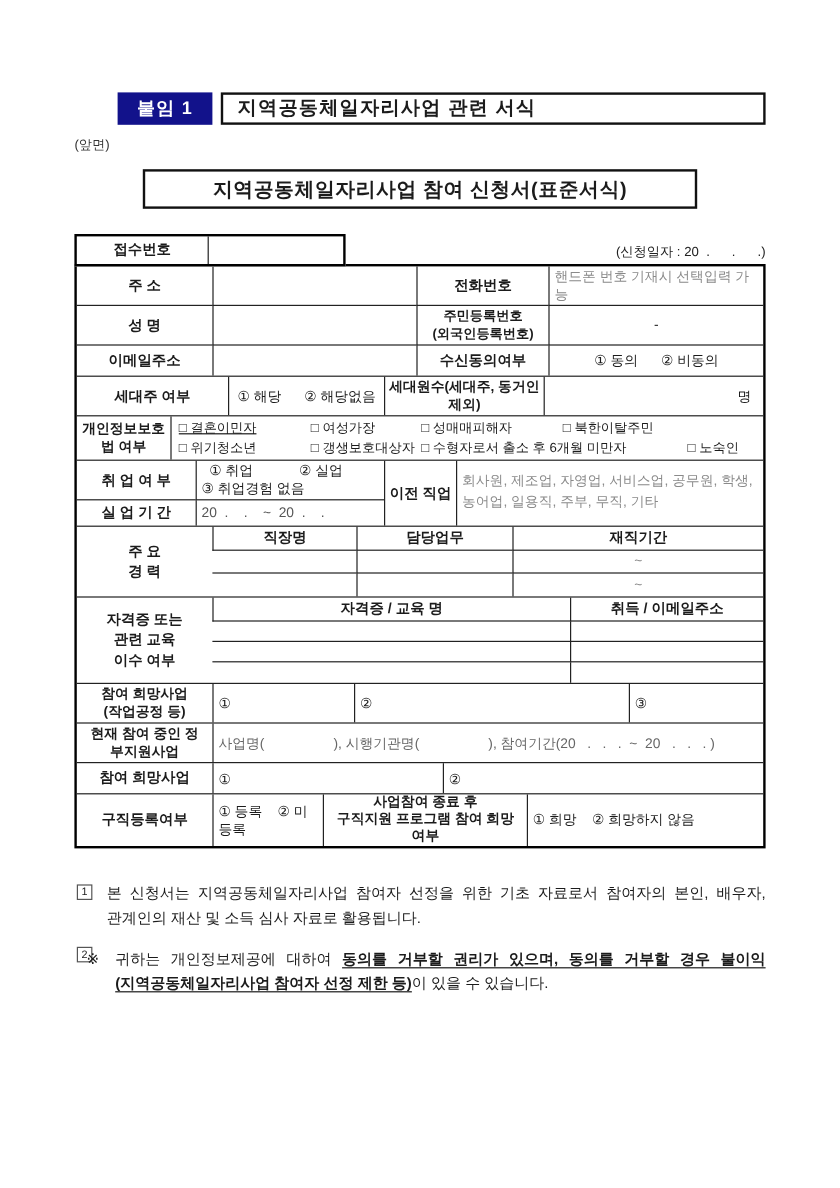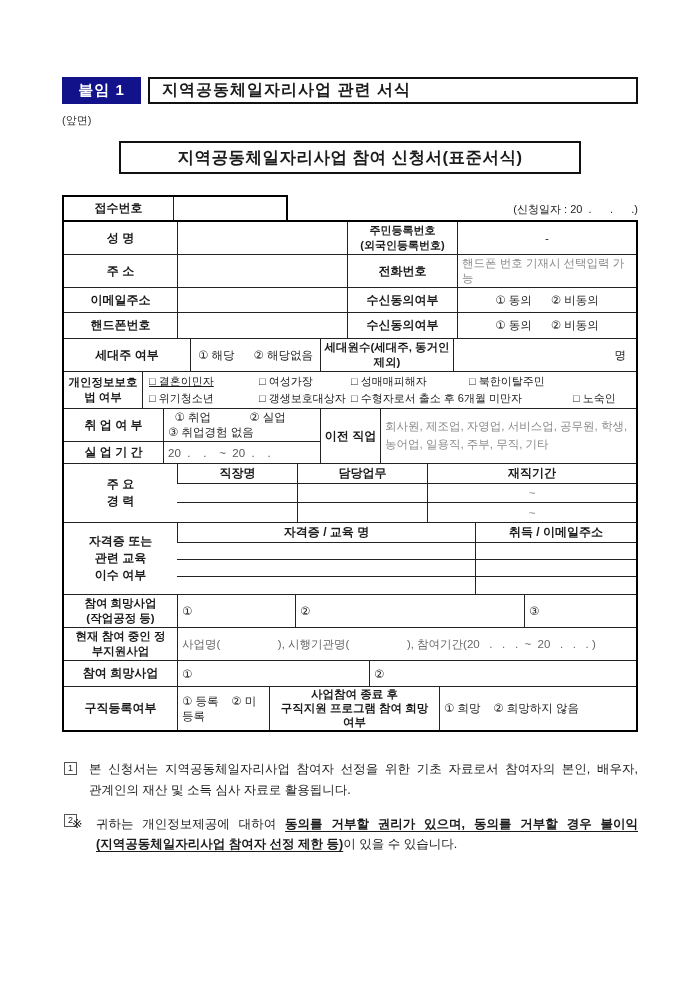"붙임 1" .hdr-row { margin-left: none -> 36px }
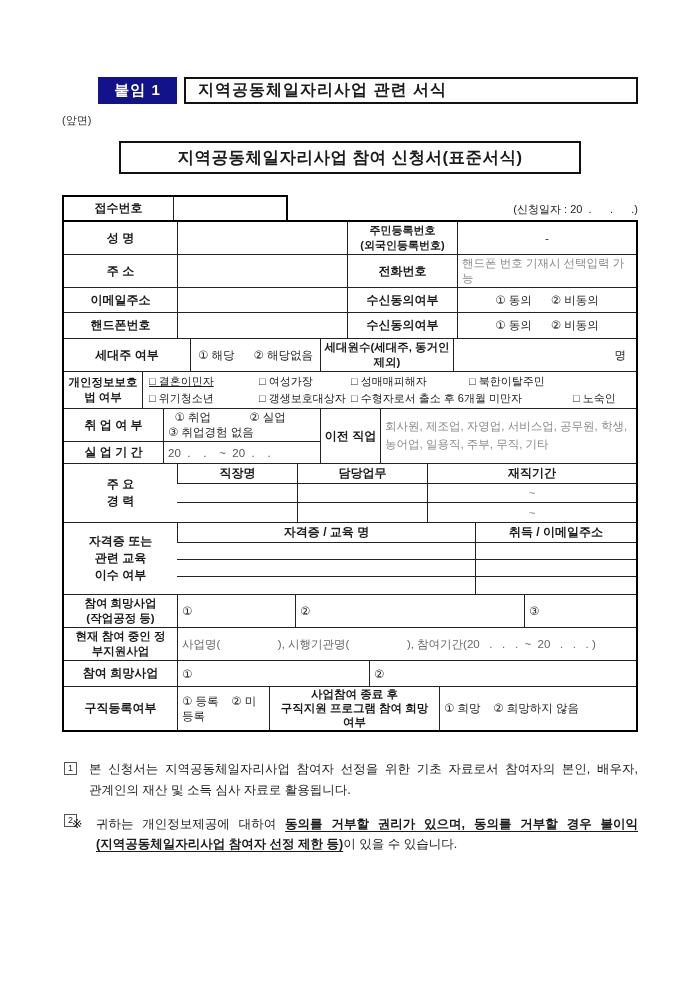"성 명" tr { order: before "주 소" -> after "주 소" }
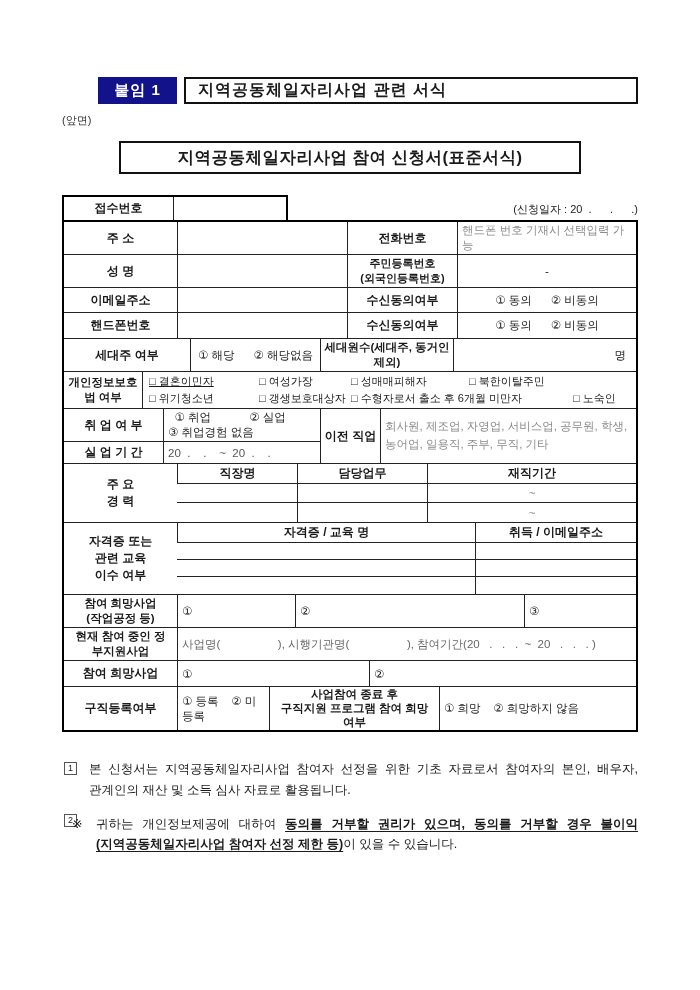"핸드폰번호" tr { html: <tr> <td>핸드폰번호</td> <td></td> <td>수신동의여부</td> <td>① 동의 ② 비동의</td> </tr> -> none }
